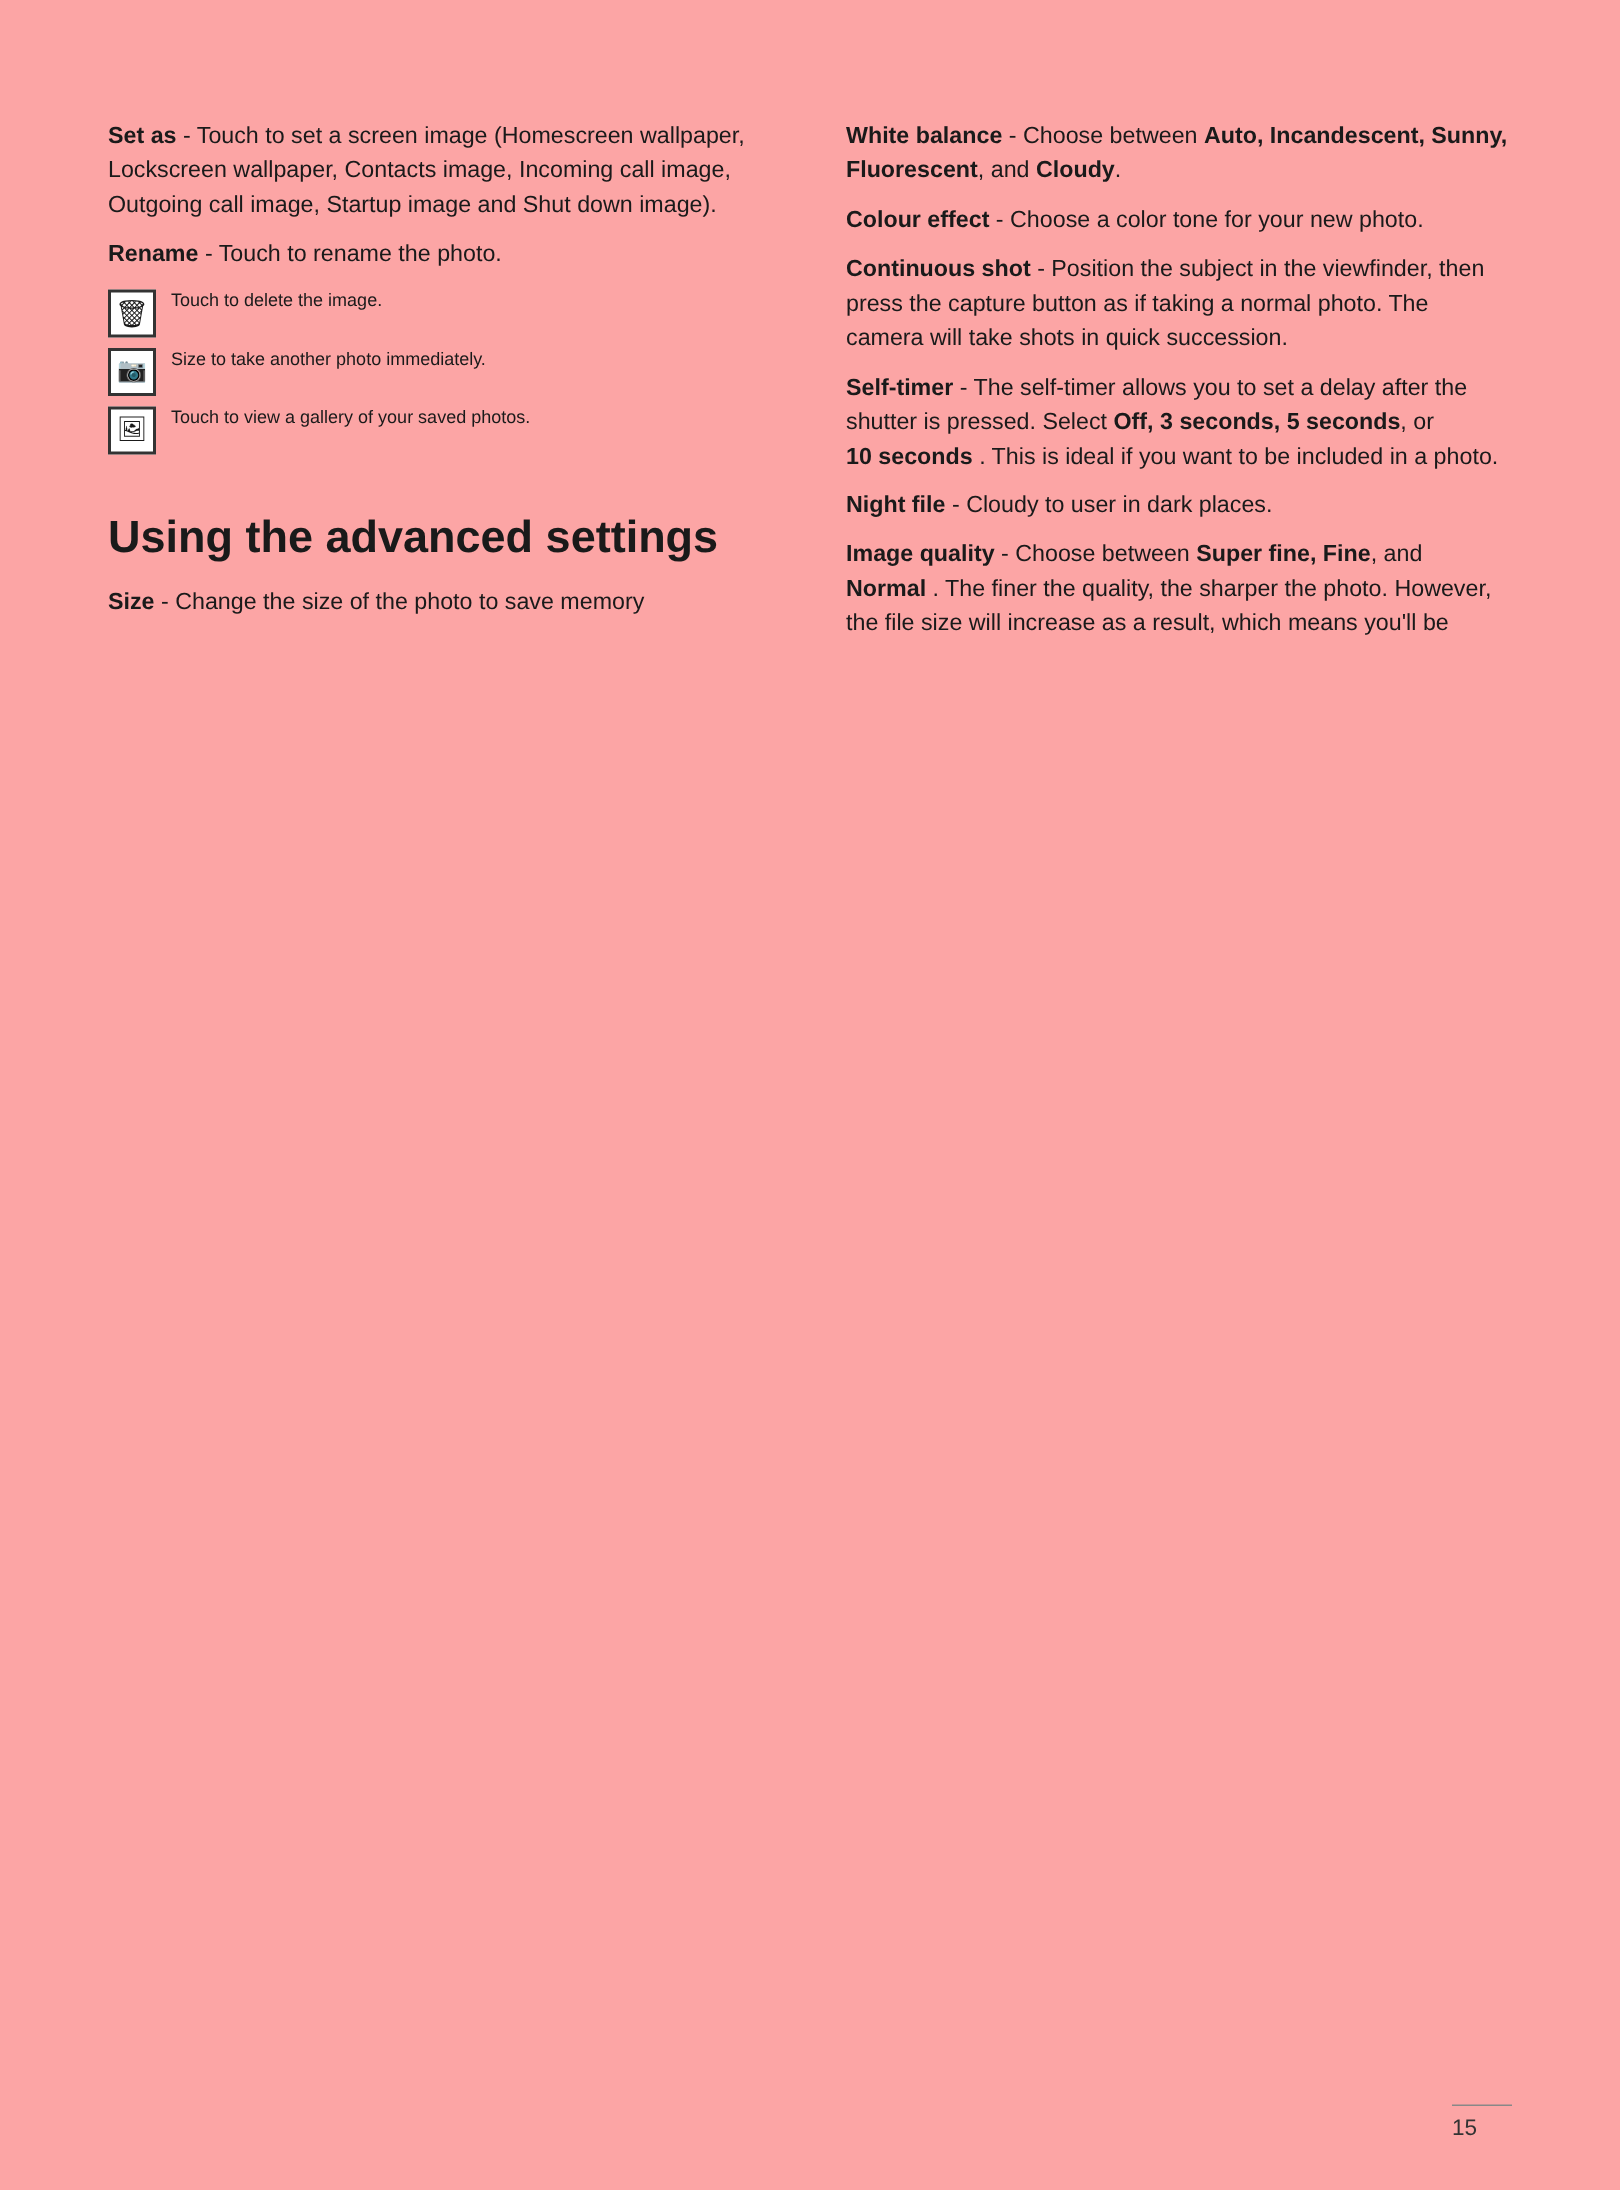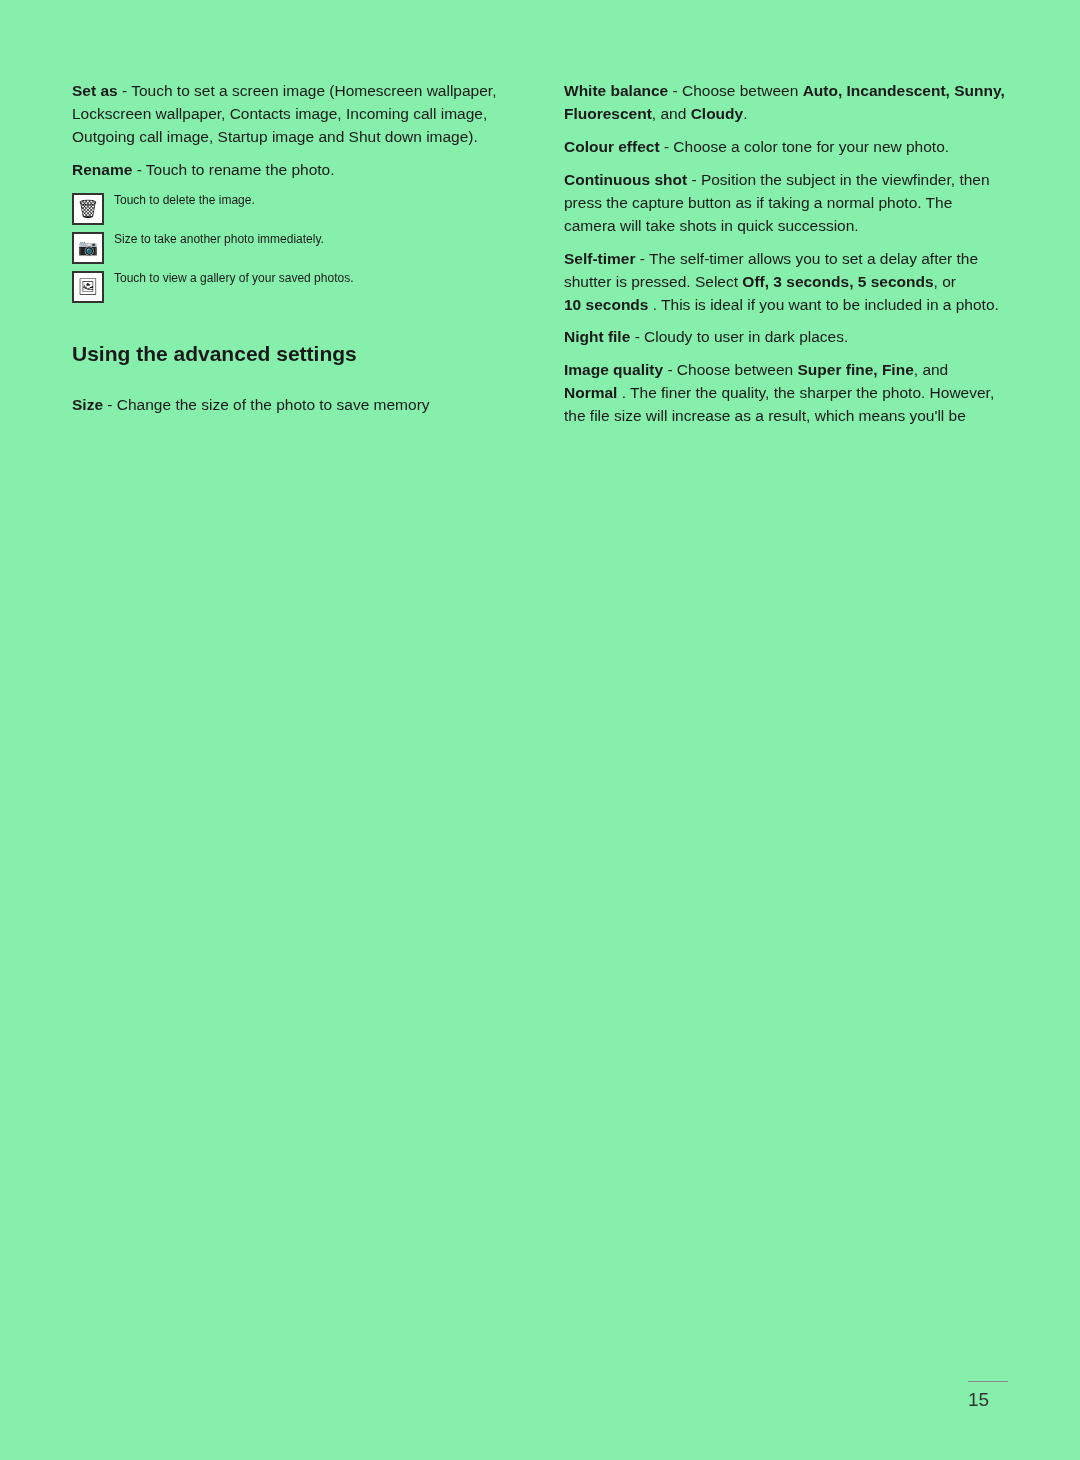"Set as - Touch to" .page { background: #86efac -> #fca5a5 }
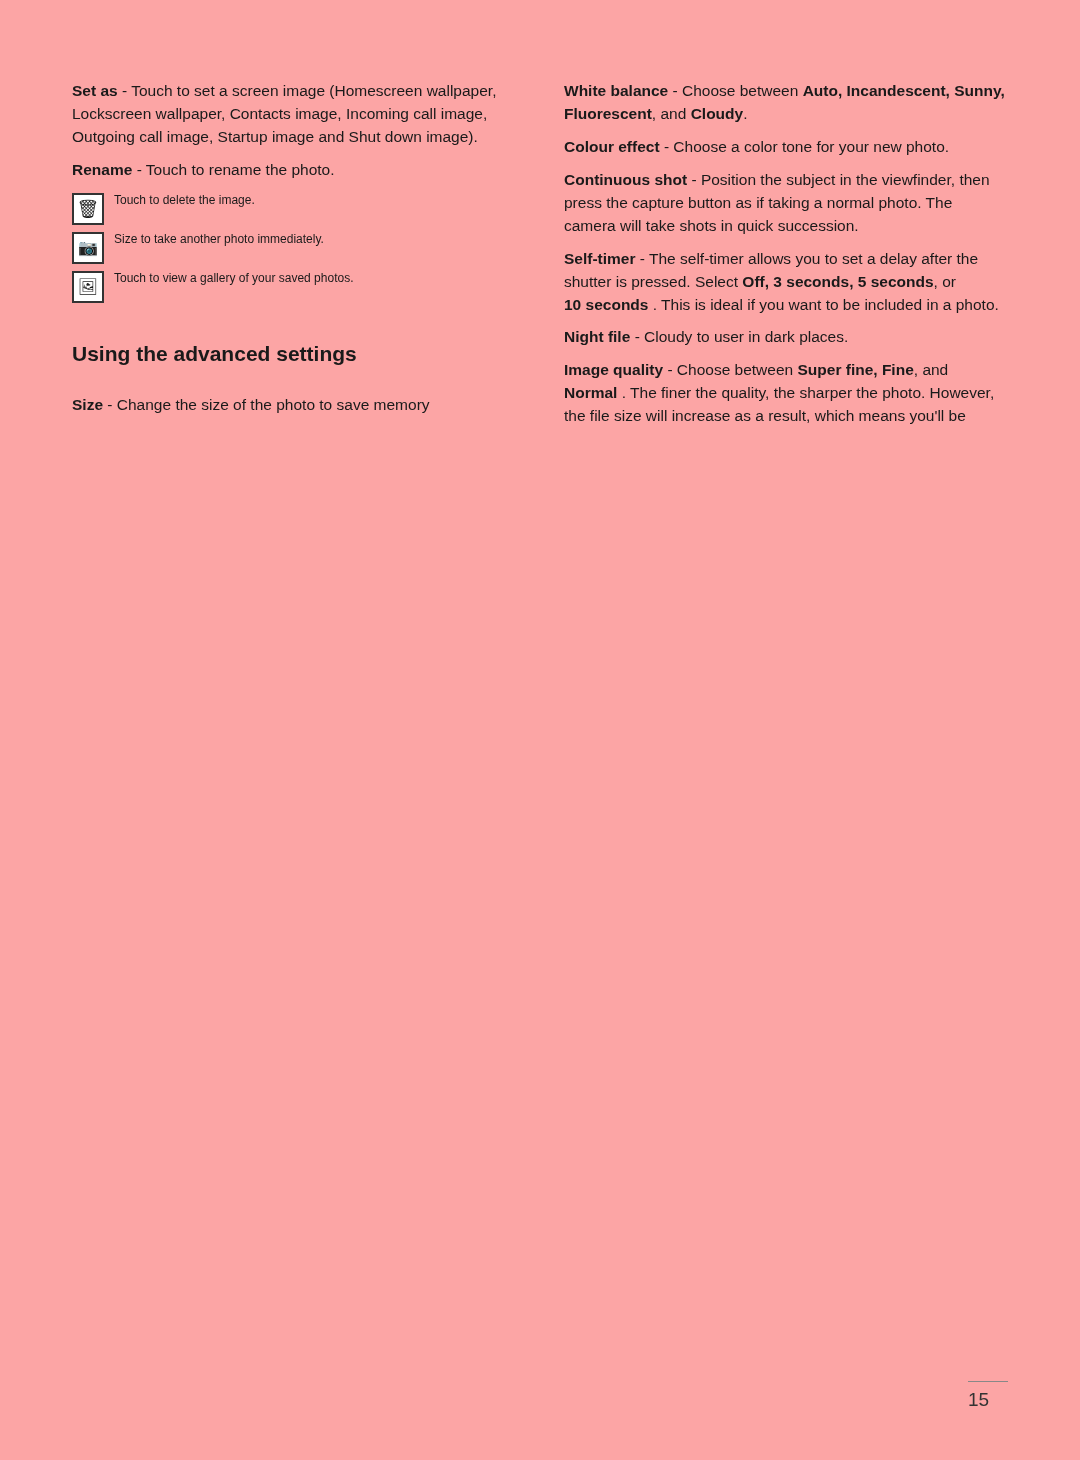"Using the advanced settings" .section-heading { font-size: 21px -> 30px; margin-bottom: 28px -> 14px }
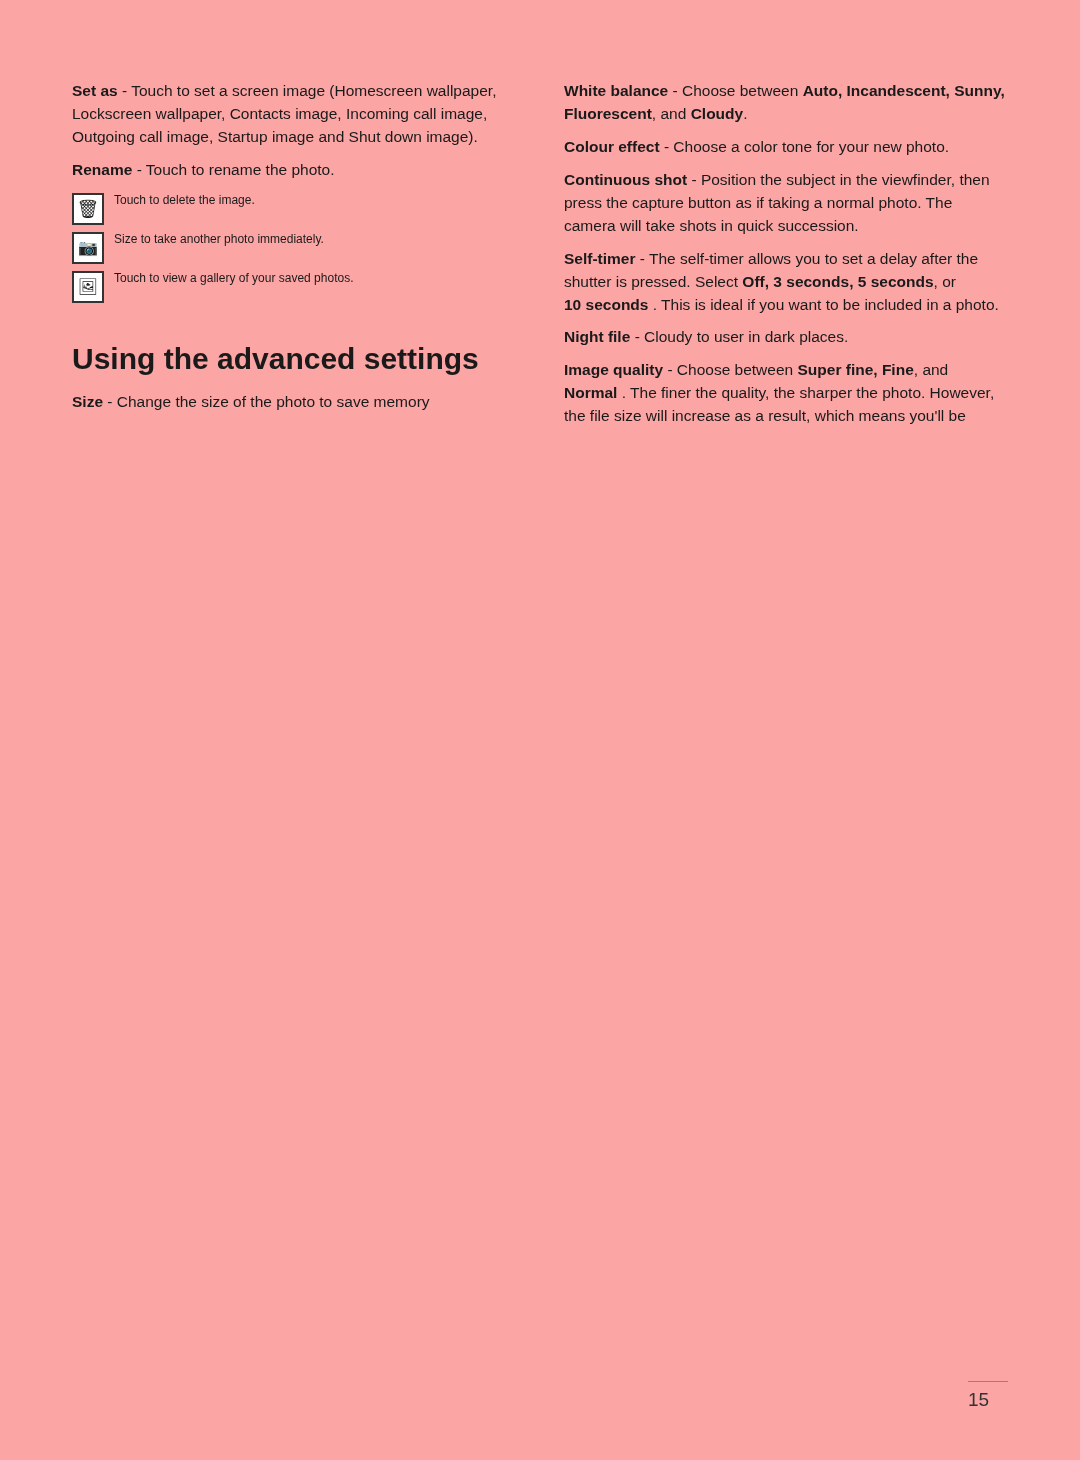"15" .page-number { bottom: 46px -> 30px; font-size: 19px -> 15px }
